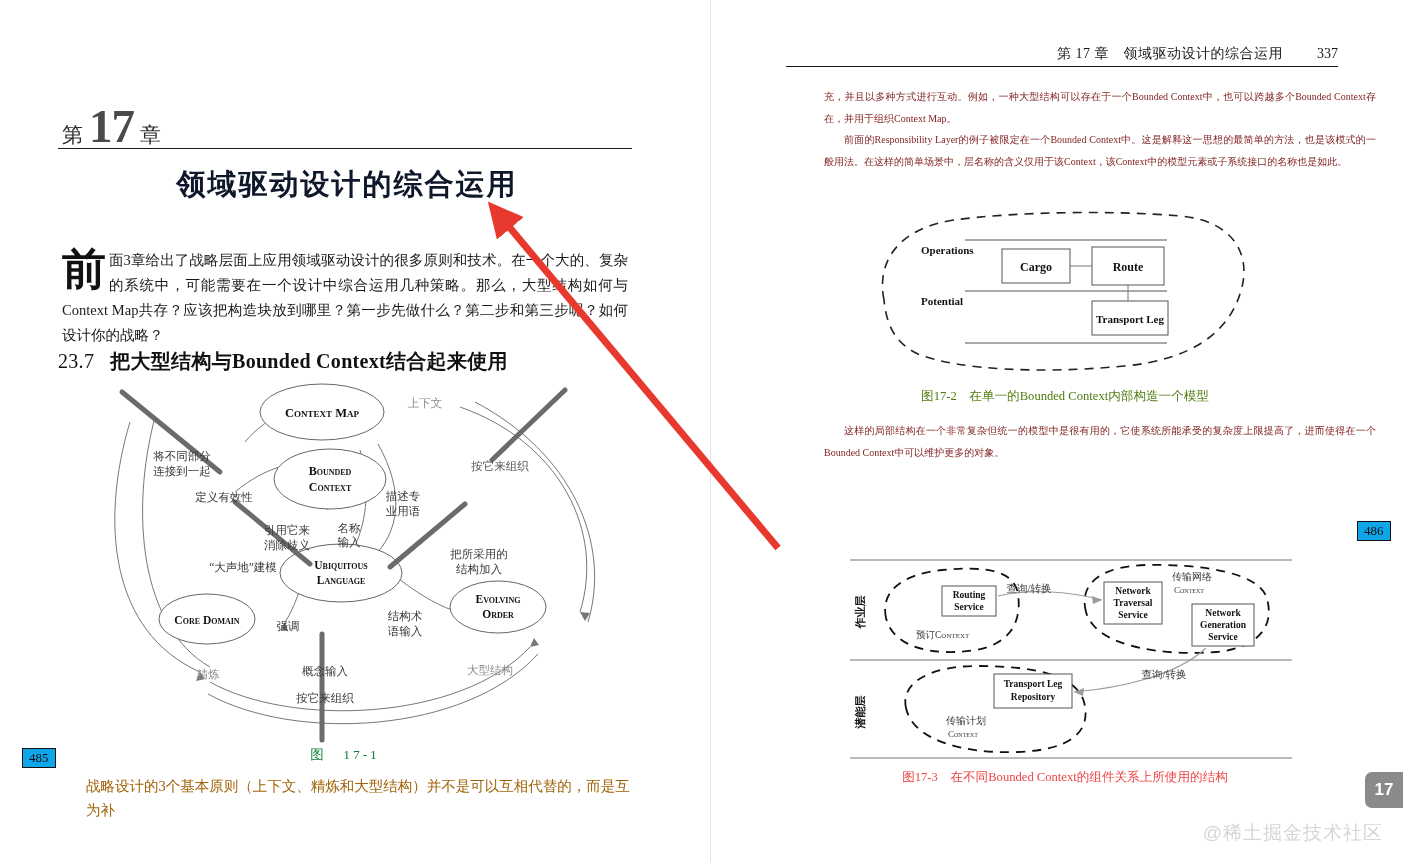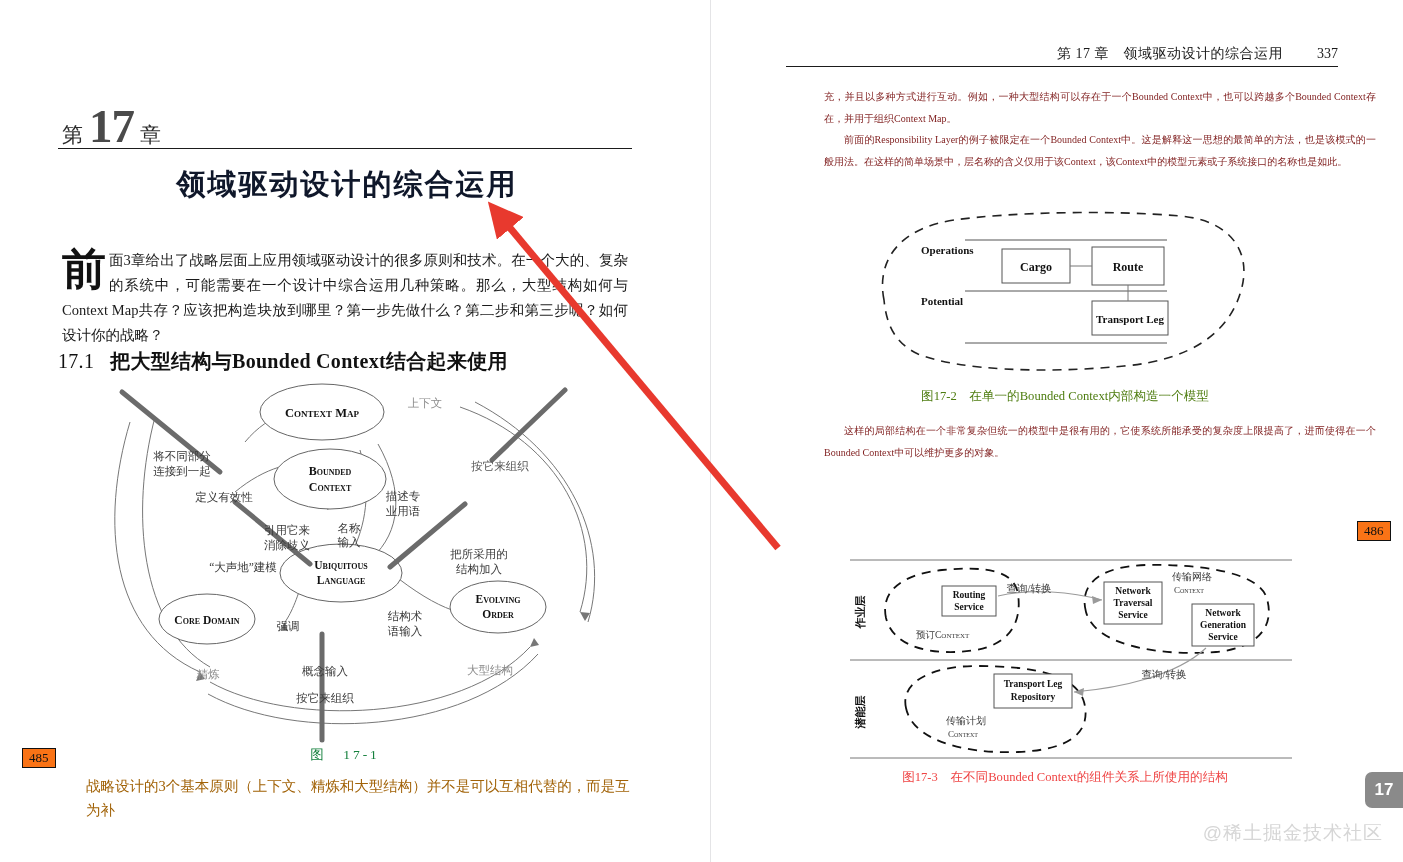"17.1" span.no { text: 17.1 -> 23.7 }
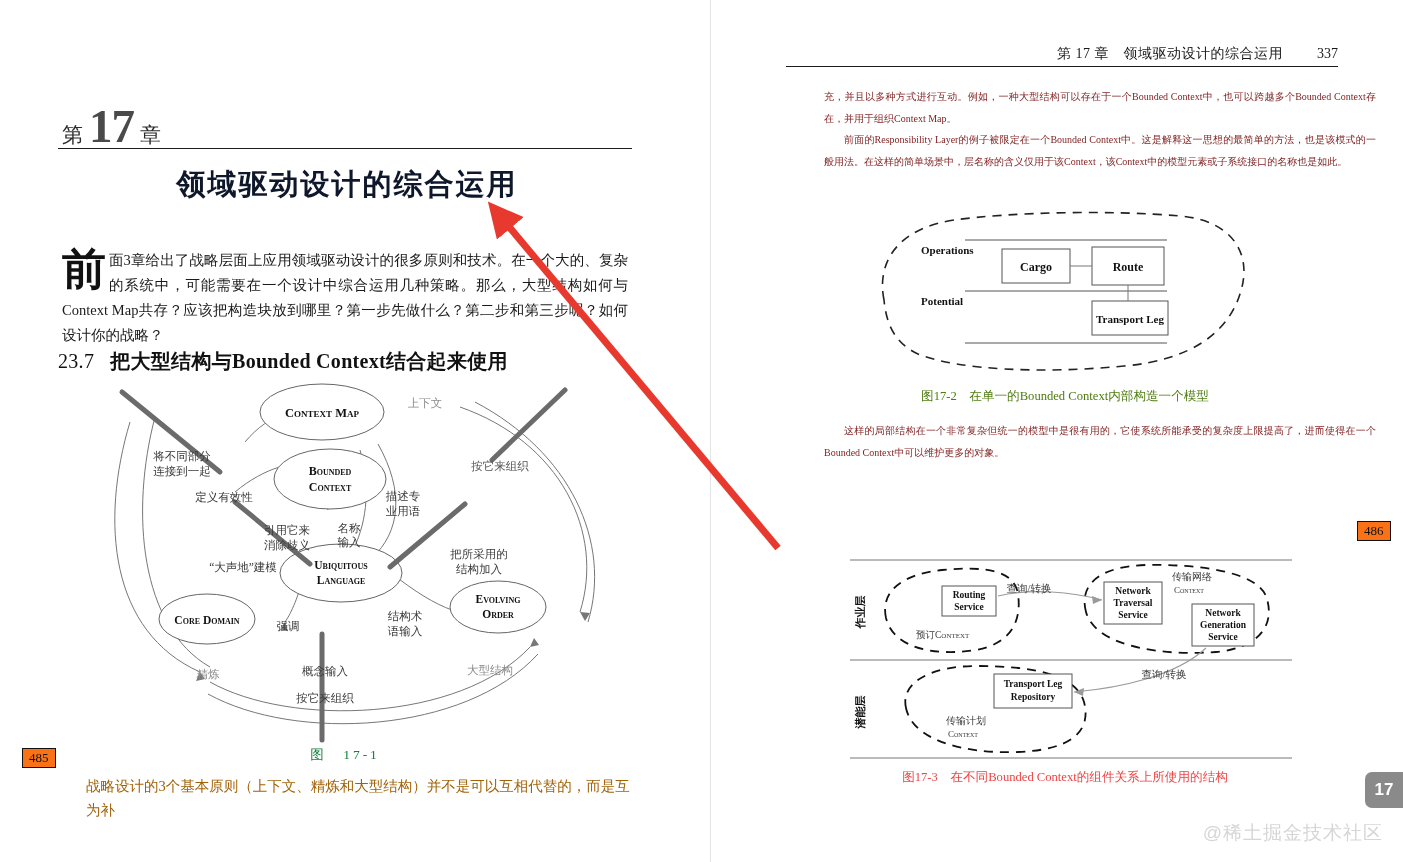"486" .pagebox { background: #f97316 -> #0ea5e9 }
